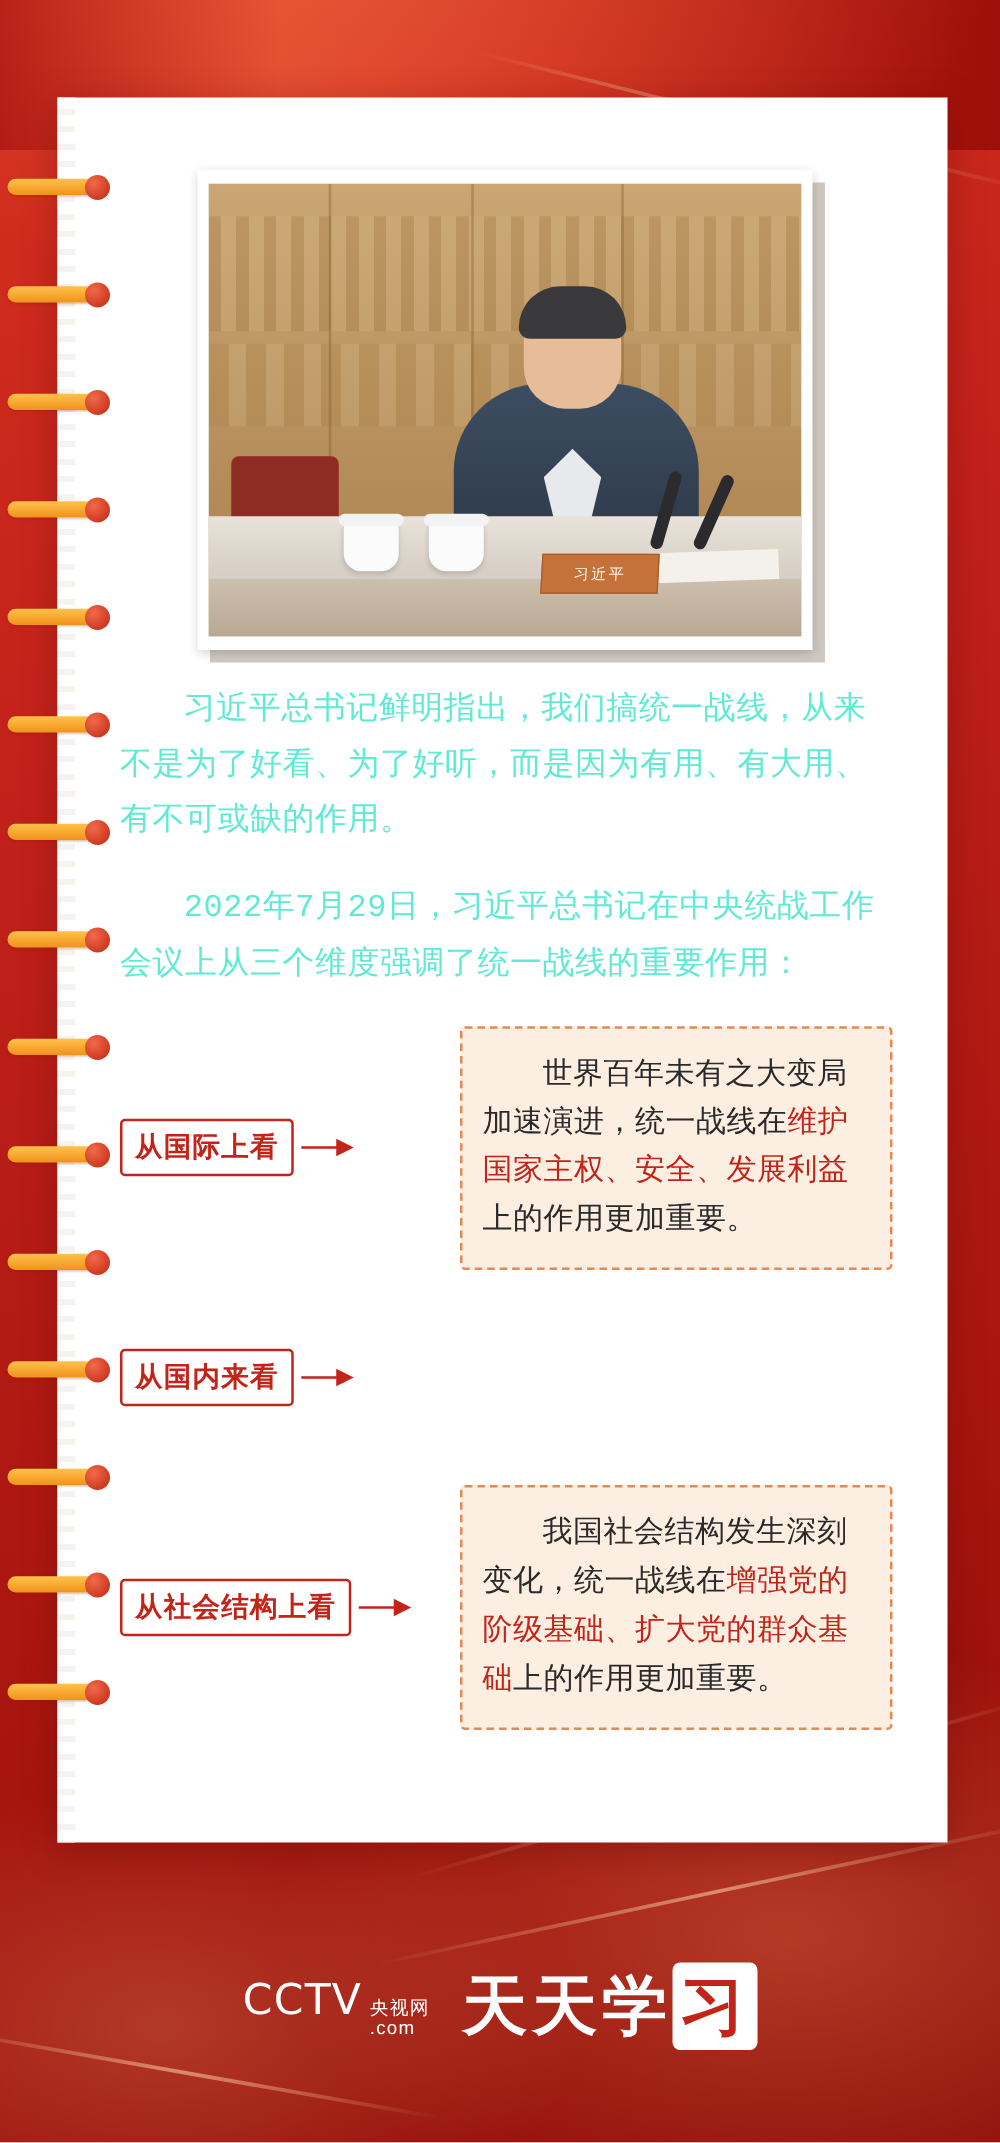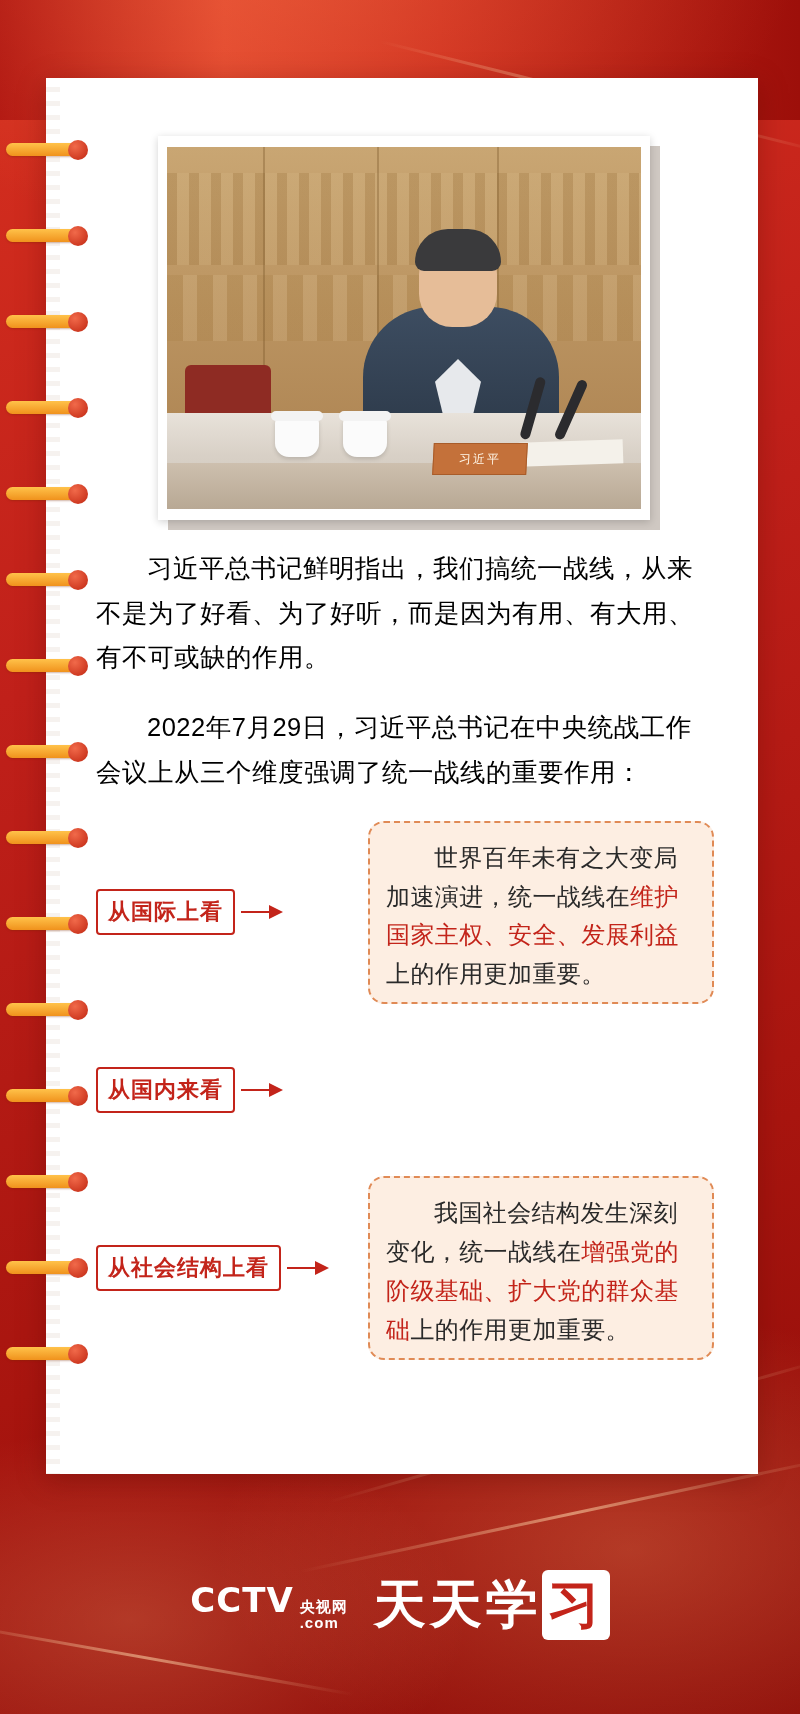"习近平总书记鲜明指出，我们搞统一战线，从来不是为了好看、为了好听，而是因为有用、" .para { color: #000000 -> #5eead4; font-family: Liberation Sans, sans-serif -> Liberation Mono, monospace }
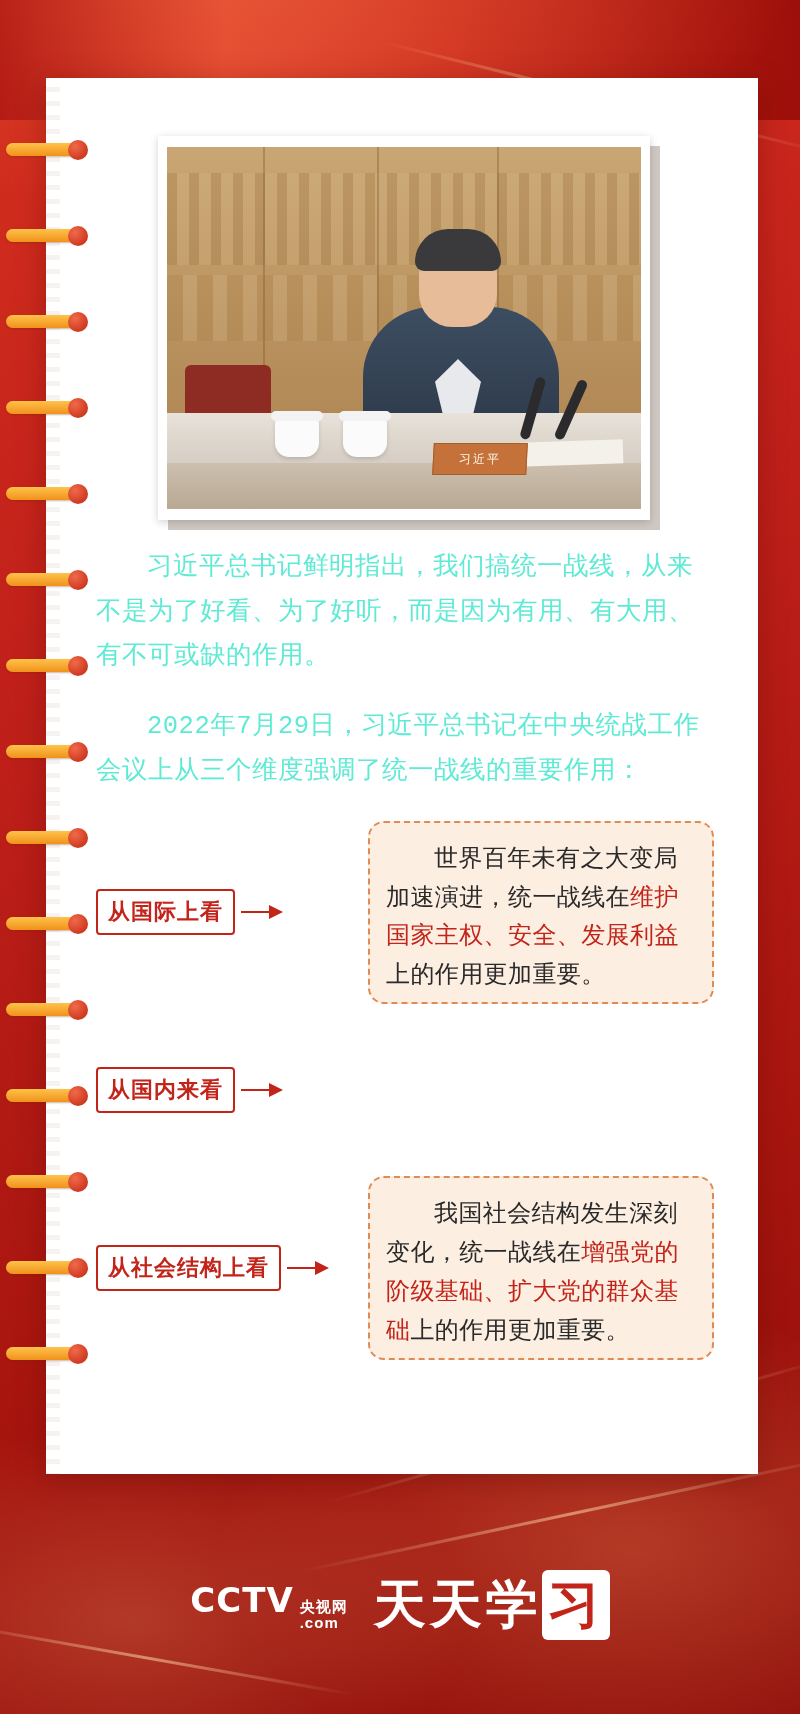"世界百年未有之大变局加速演进，统一战线在维护国家主权、安全、发展利益上的作用更加" .box { border-radius: 16px -> 4px; padding: 16px 16px 8px 16px -> 16px 16px 20px 16px }
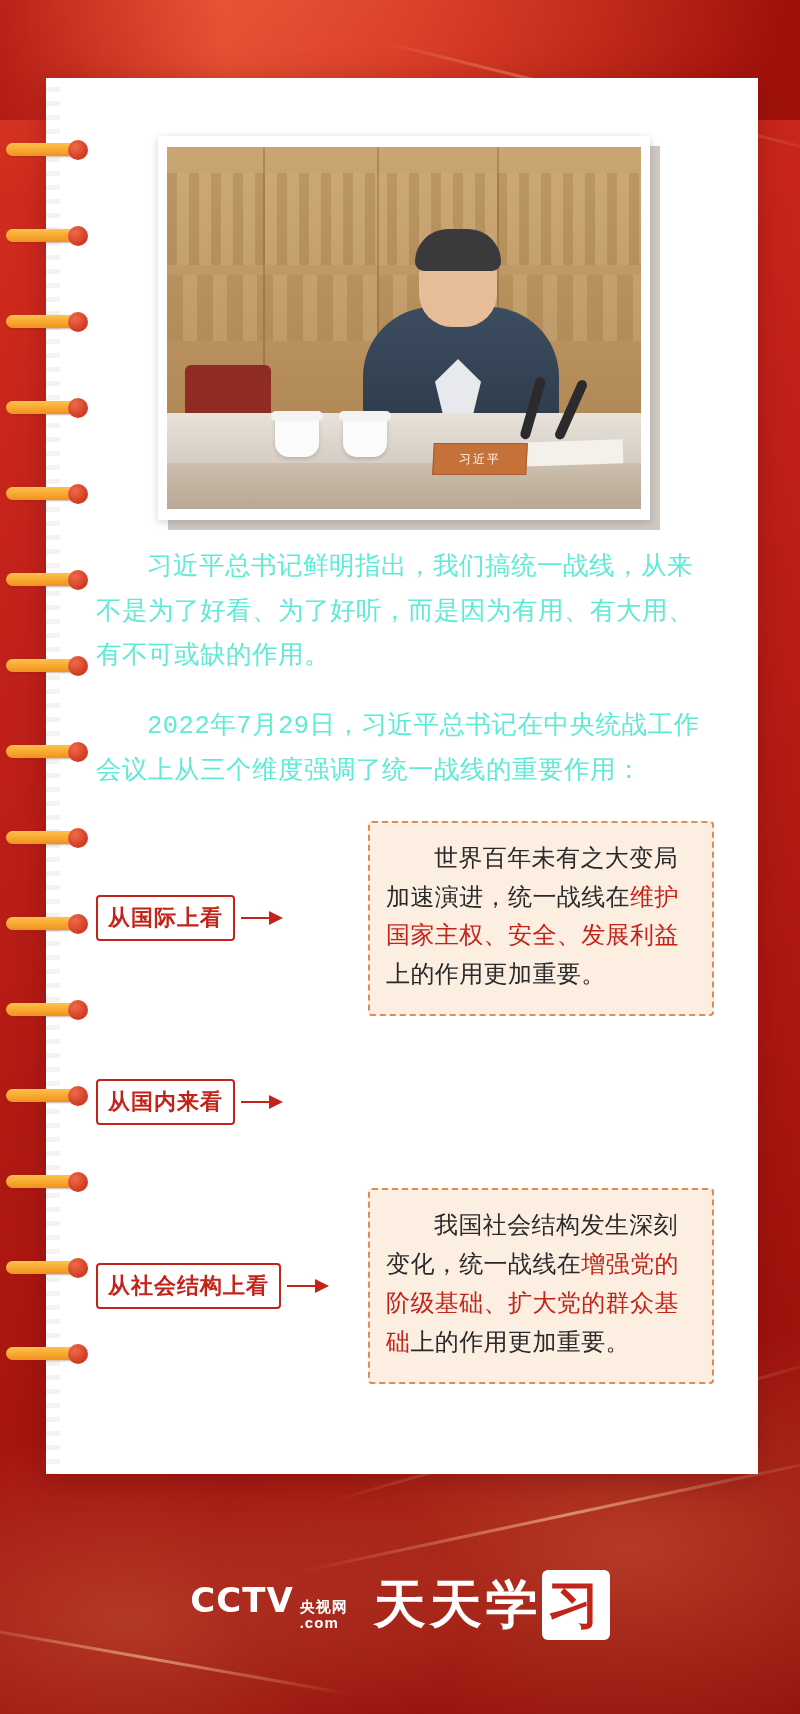"CCTV" .cctv { font-weight: bold -> normal }
